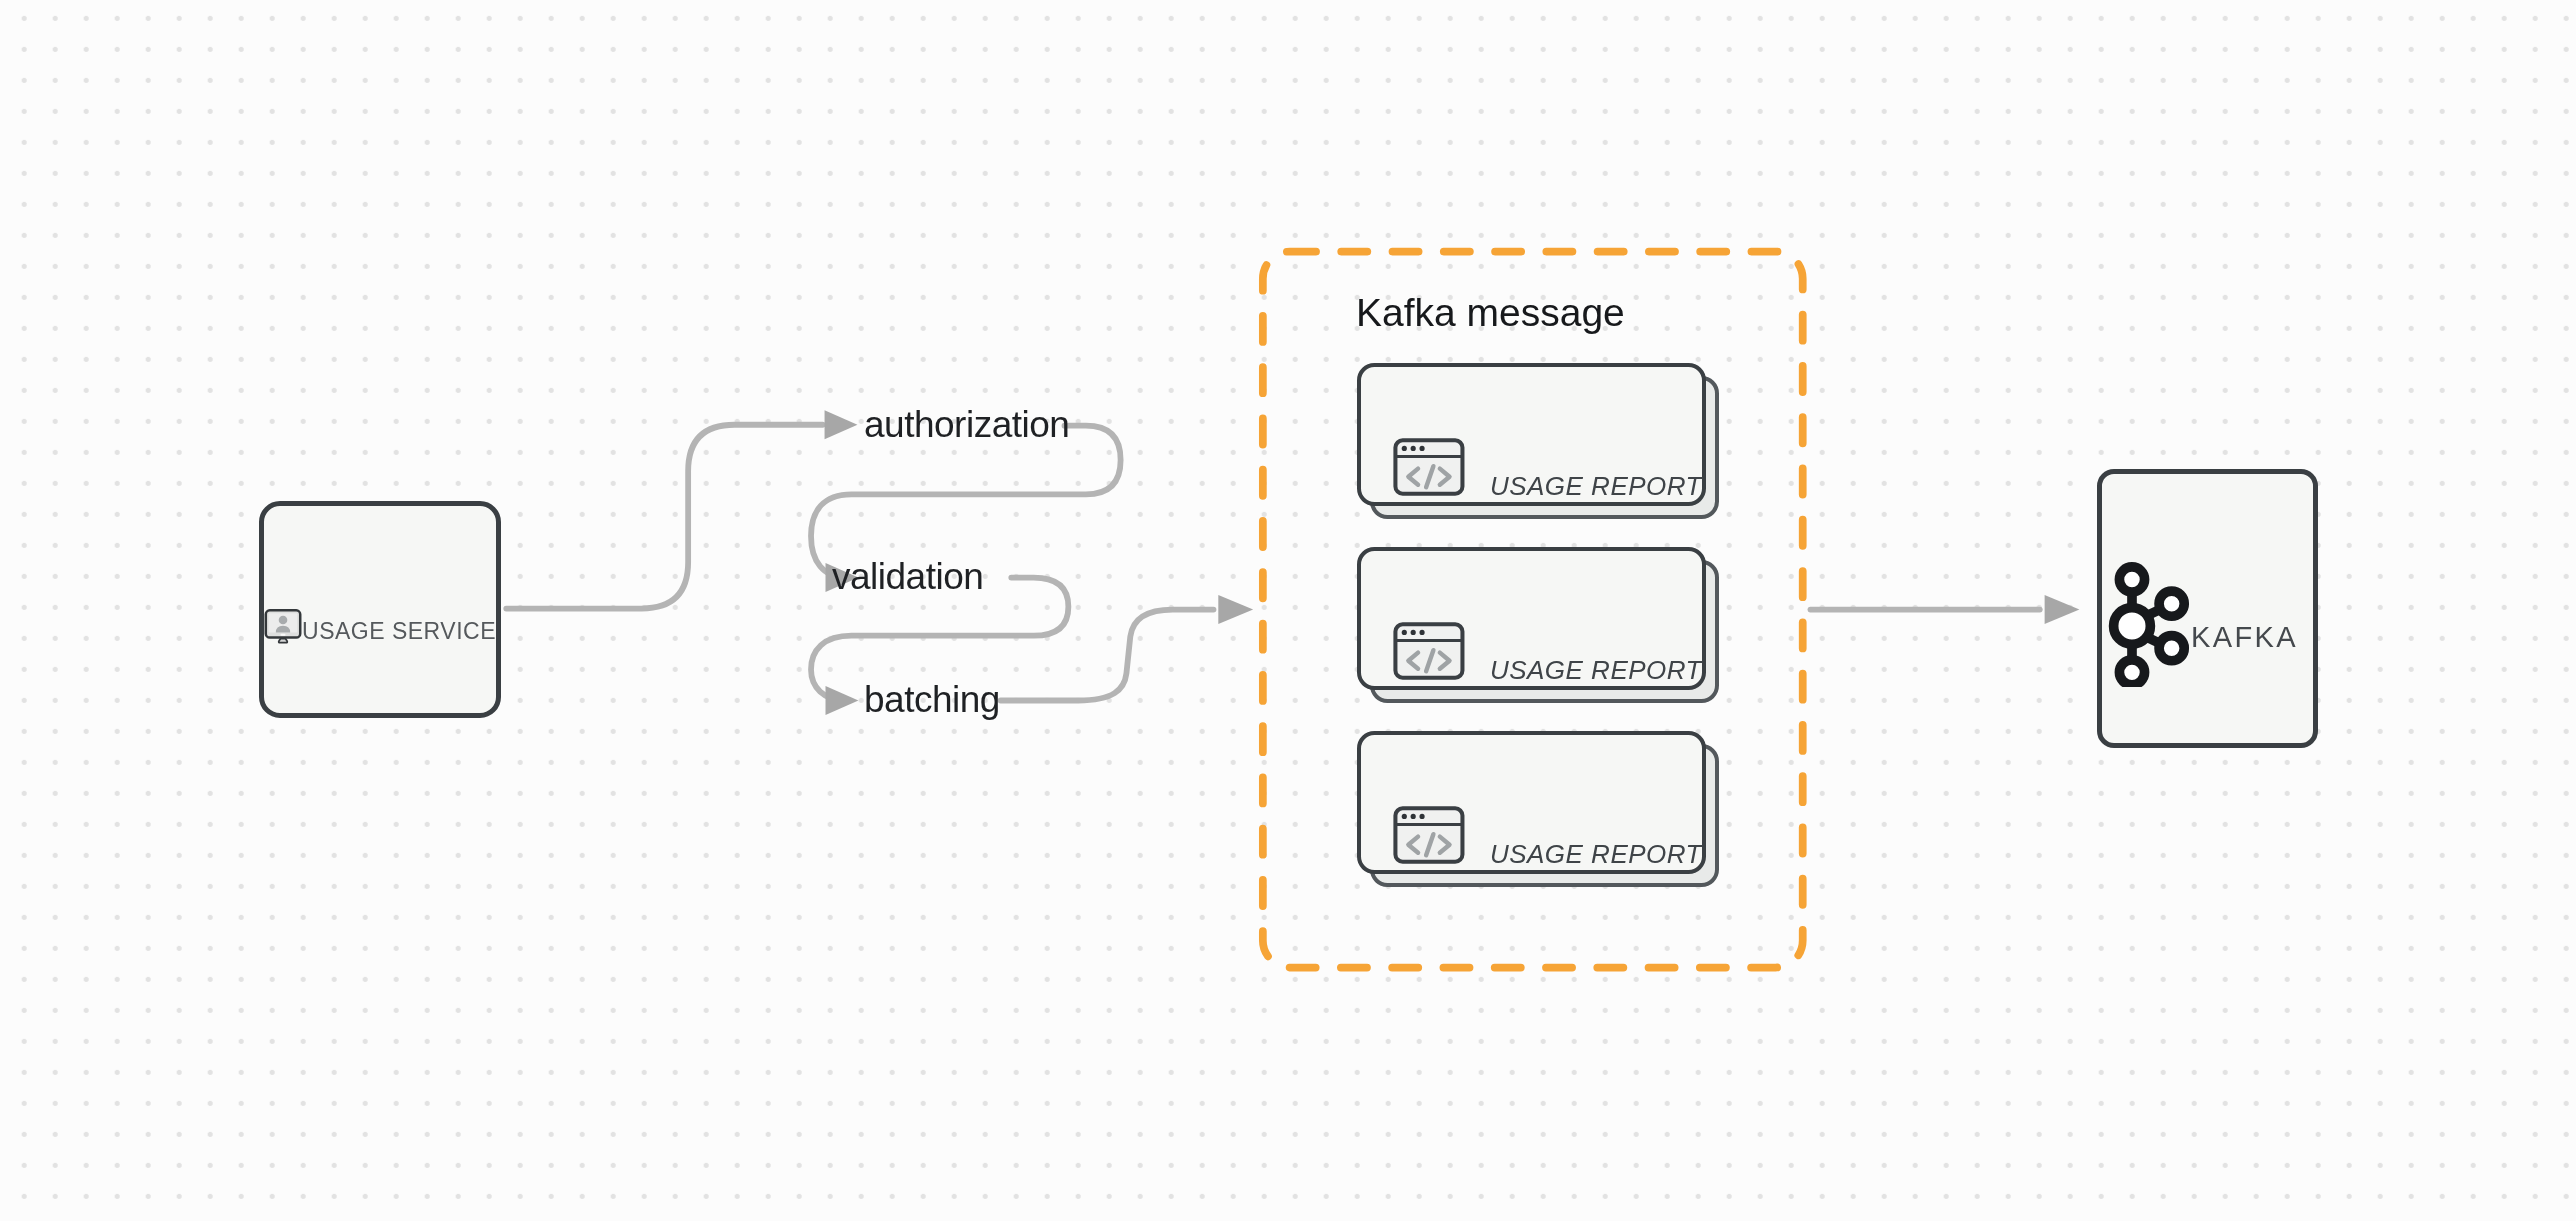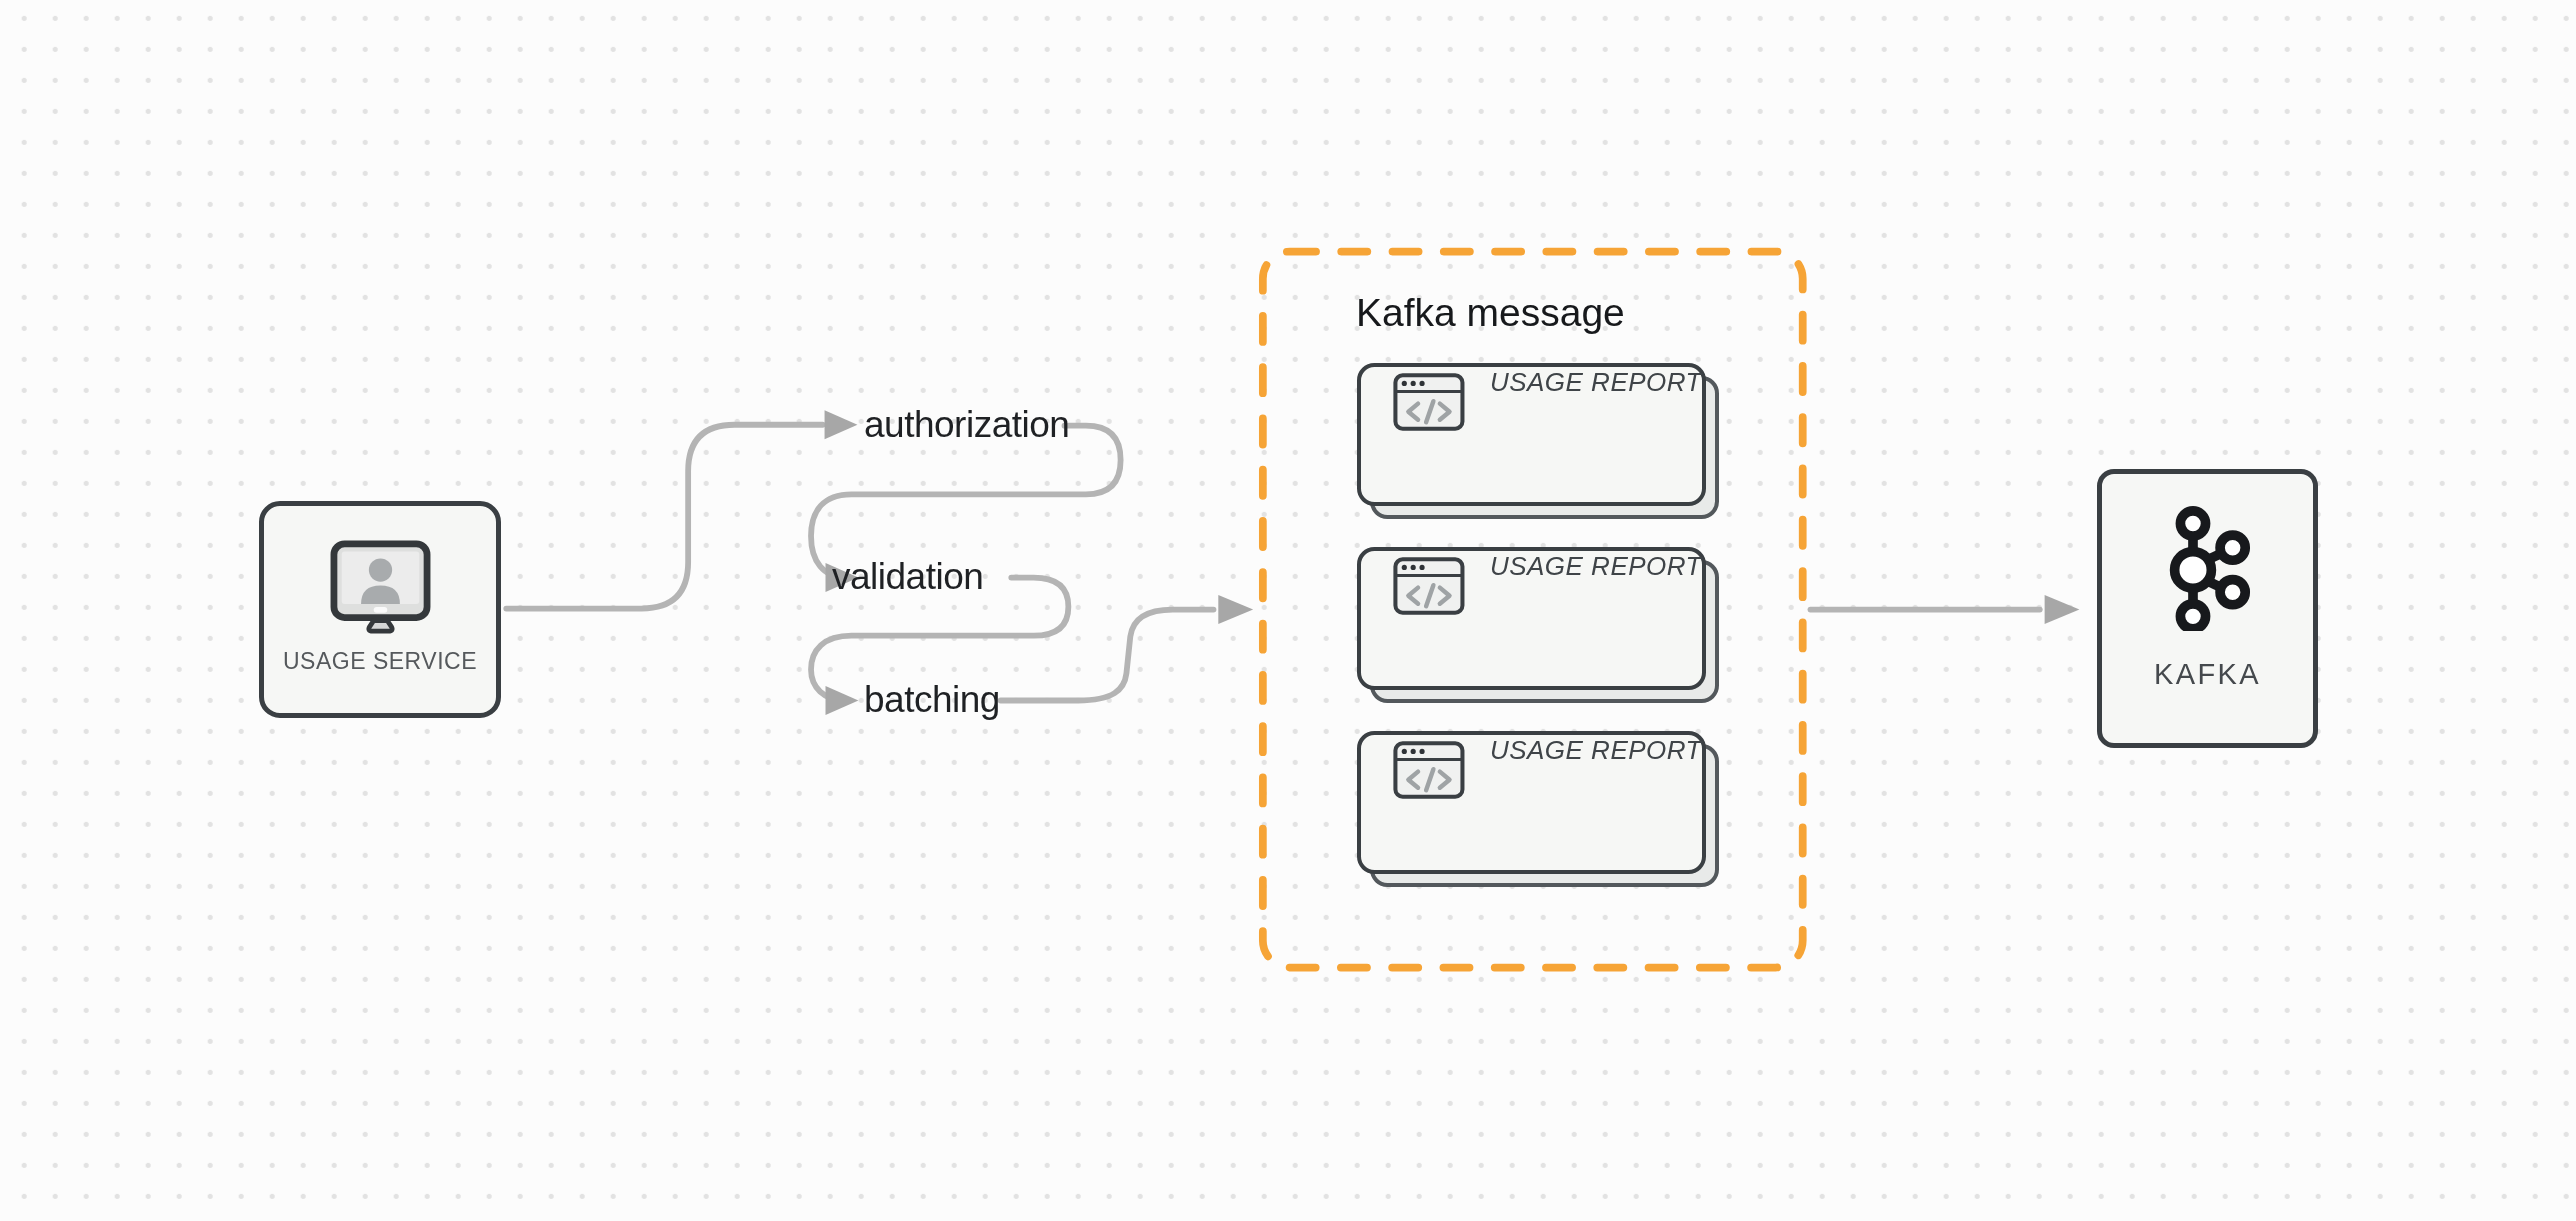"USAGE REPORT" .card-main { align-items: flex-start -> flex-end }
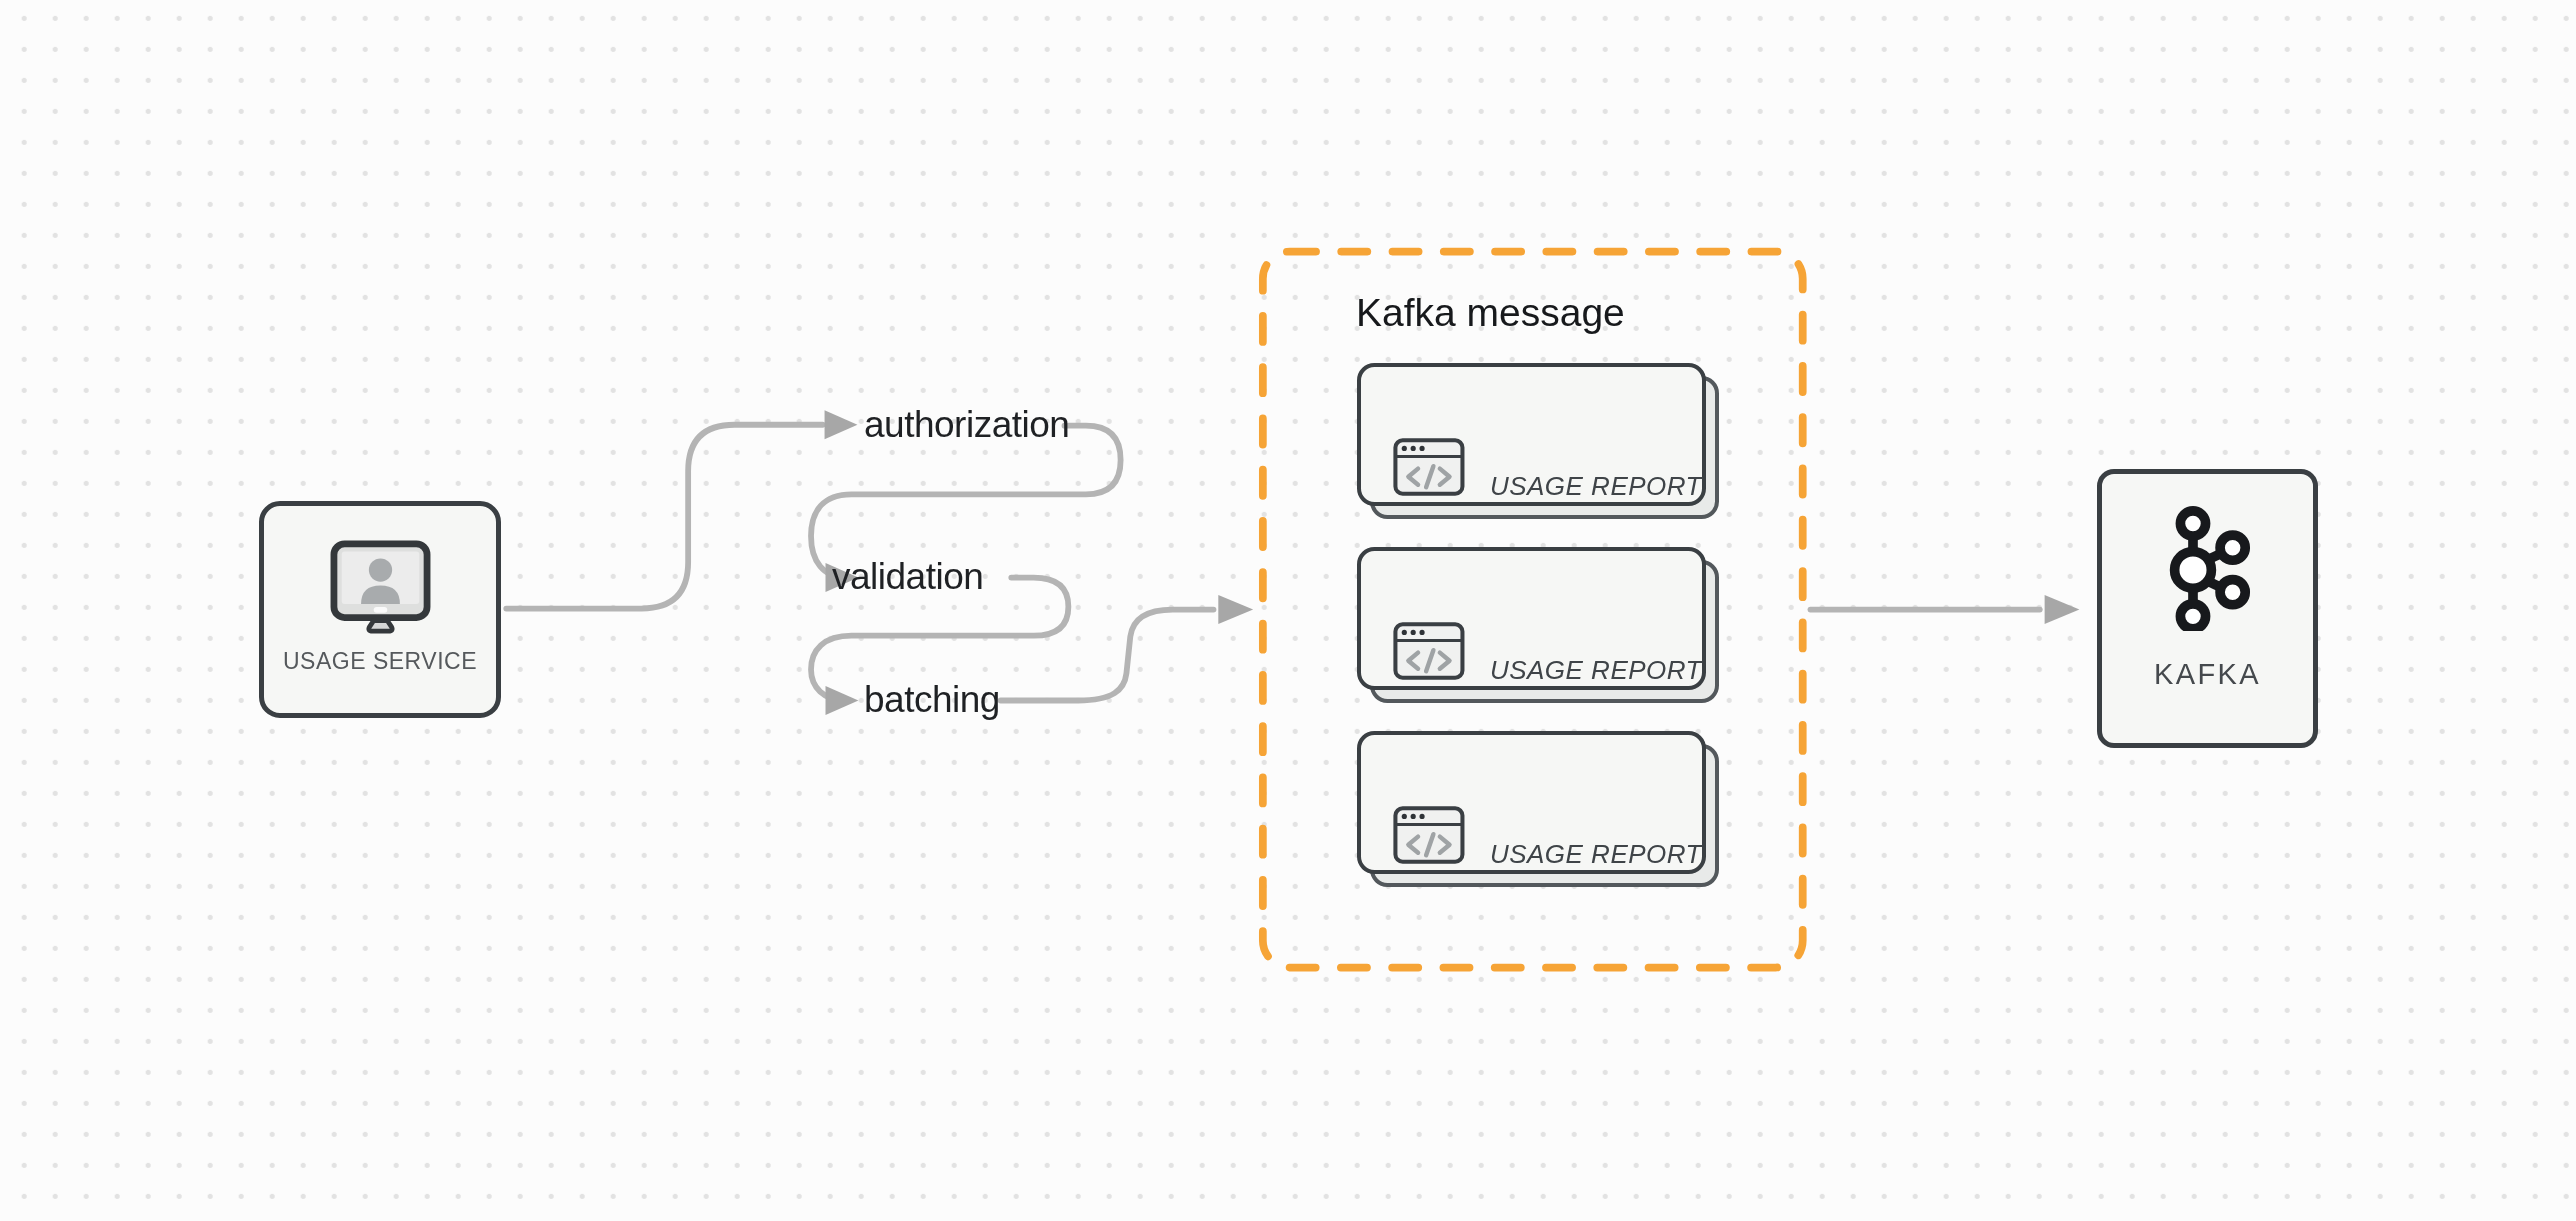"USAGE SERVICE" .node { flex-direction: column -> row }
